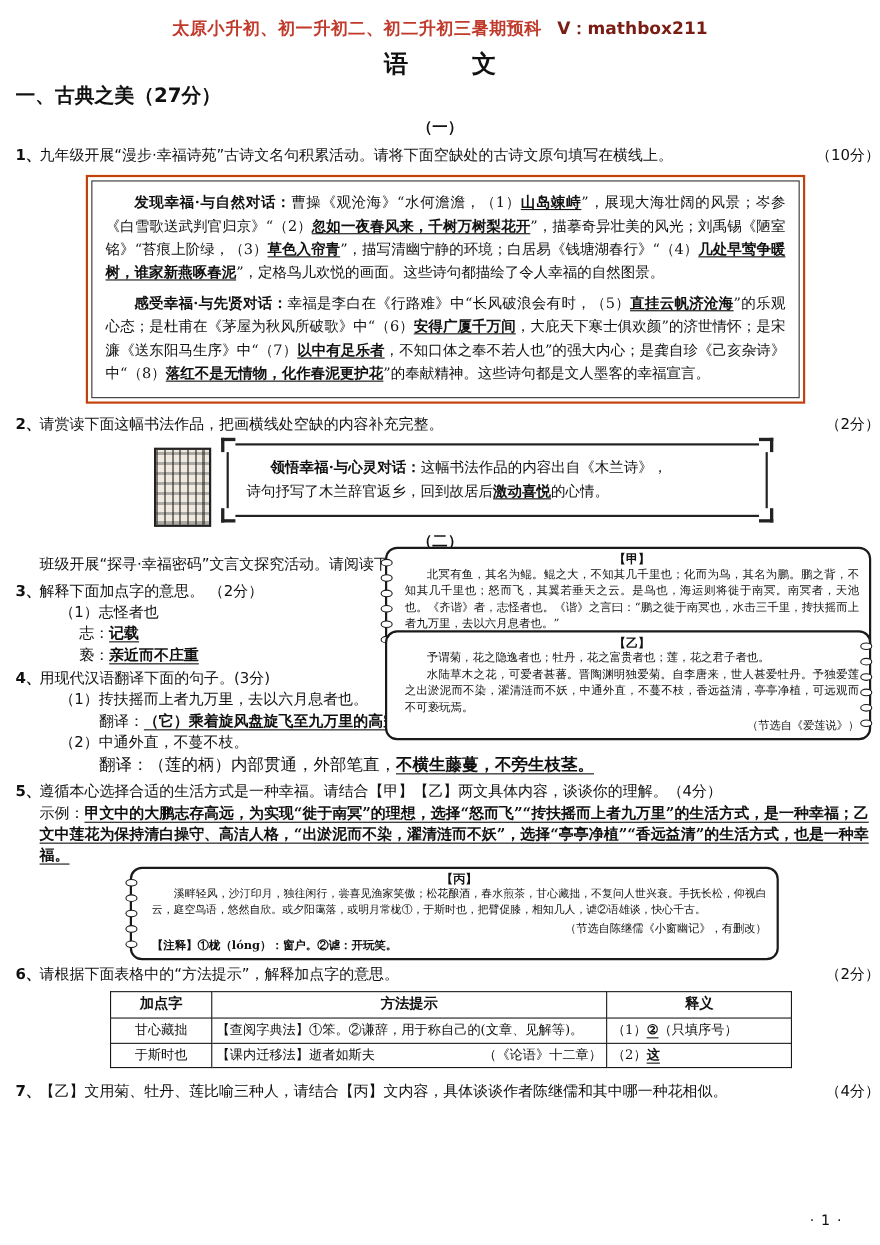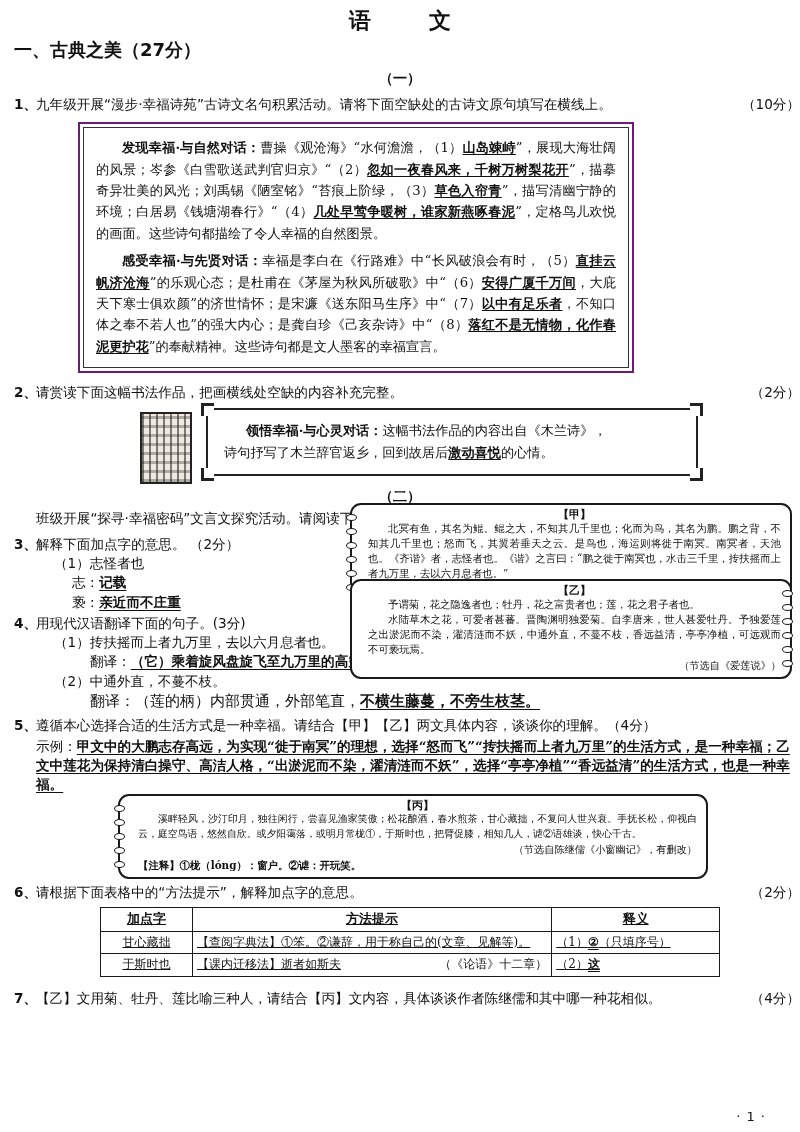"太原小升初、初一升初二、初二升初三暑期预科 V：mathbox211" div.ad-line { html: none -> <div> <span>太原小升初、初一升初二、初二升初三暑期预科</span><span>V：mathbox211</span> </div> }
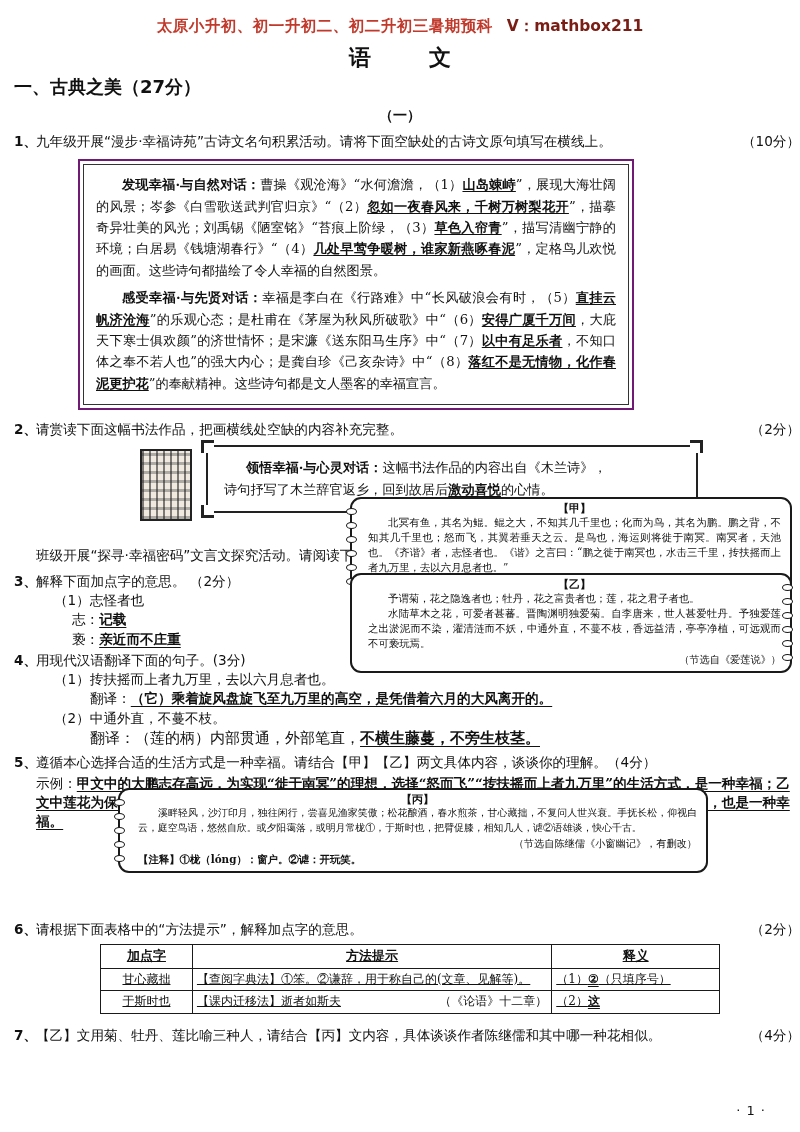"发现幸福·与自然对话：曹操《观沧海》“水何澹澹，（1）山岛竦峙”，展现大海壮阔的" .poem-frame { border: 2px solid #701a75 -> 2px solid #c2410c; width: 556px -> 654px }
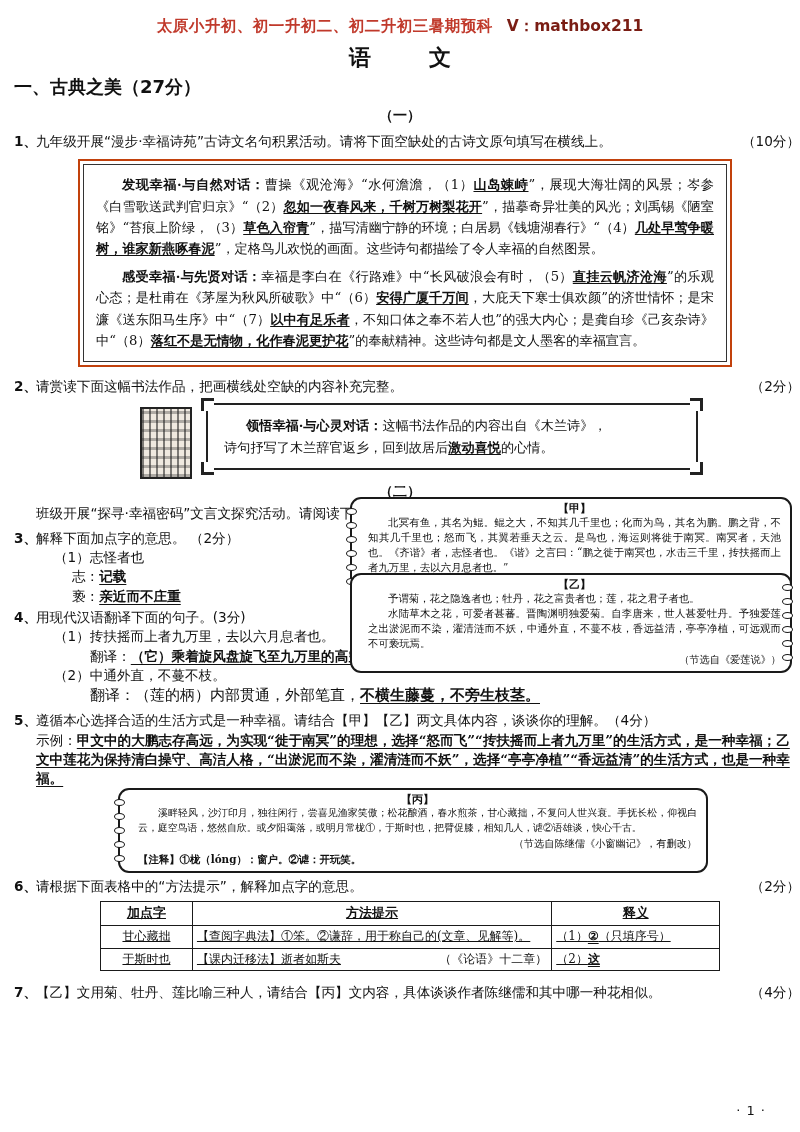"加点字" .tbl { text-decoration: underline -> none }
